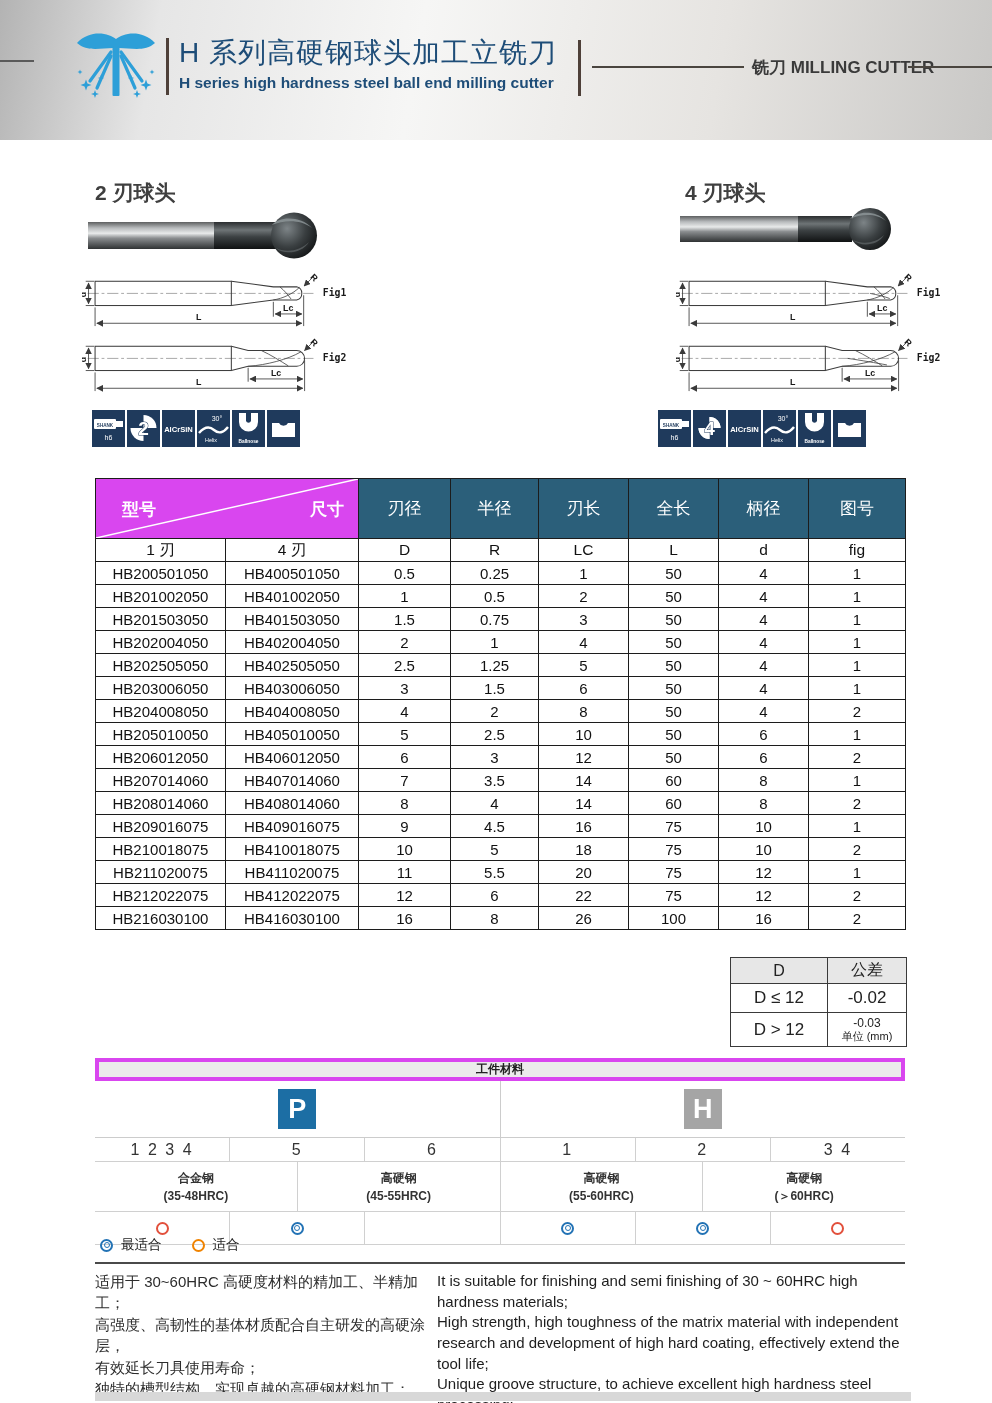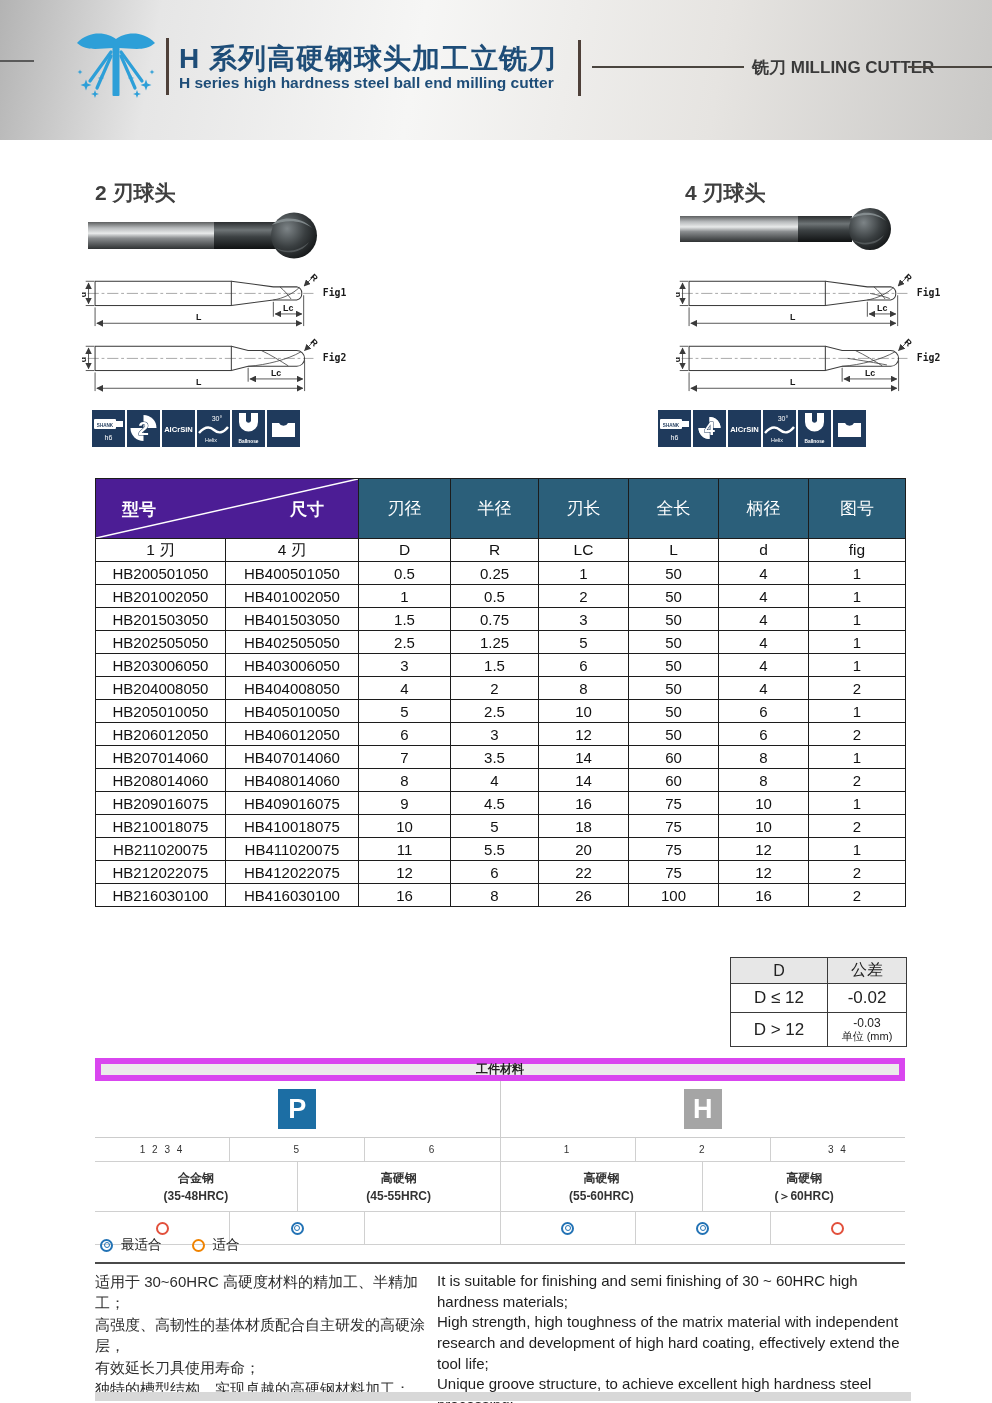"H 系列高硬钢球头加工立铣刀" .title-cn { font-weight: 700 -> 400; top: 40px -> 34px }
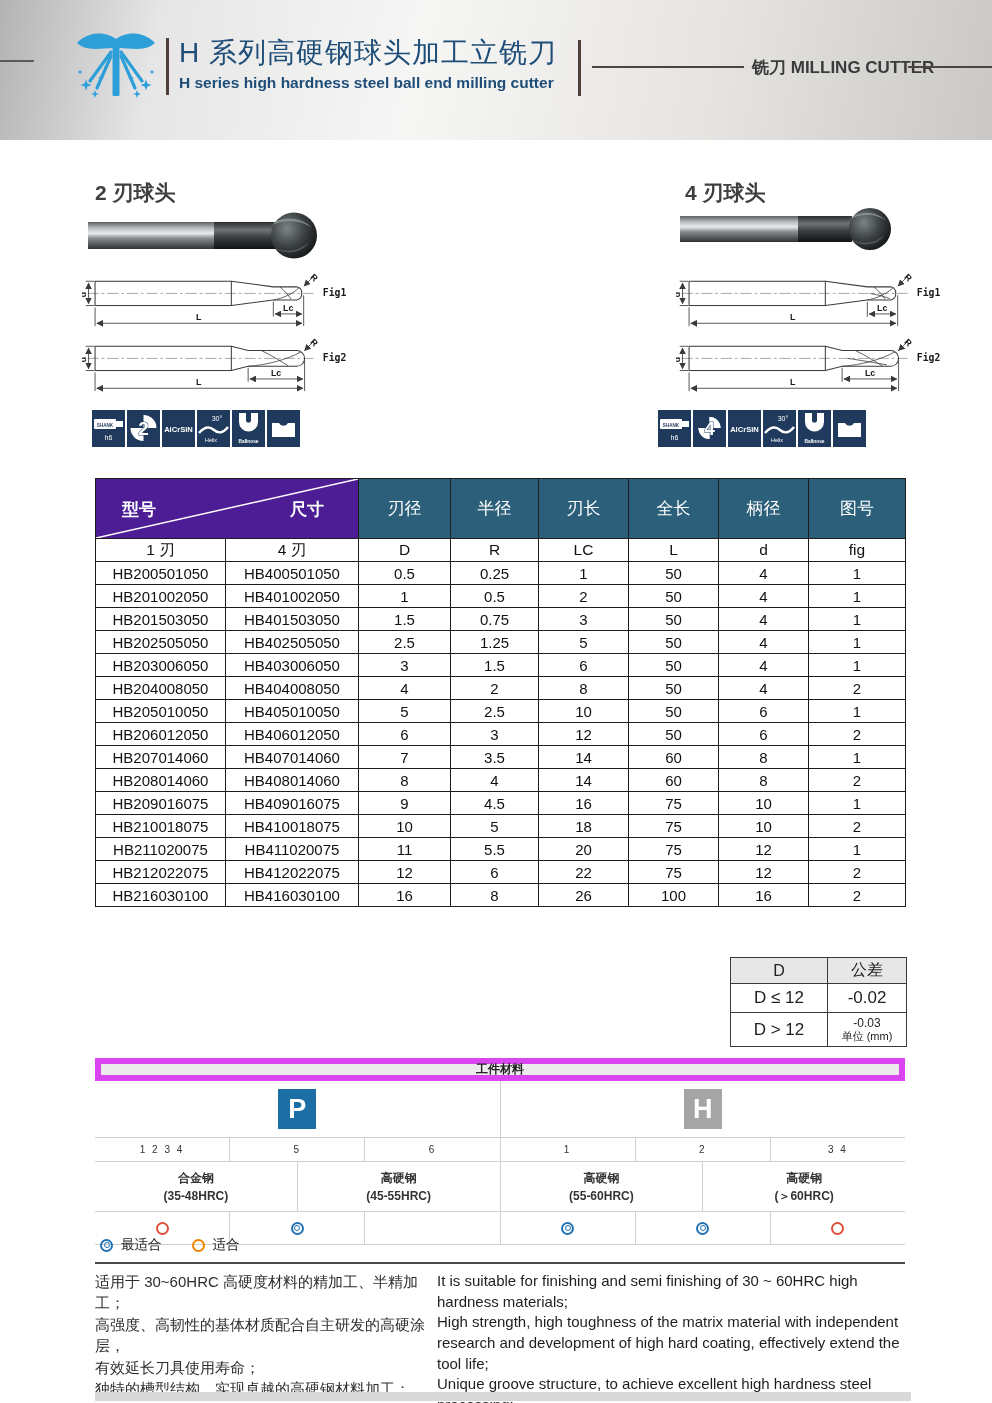"型号" .main-table .corner { background: #4c1d95 -> #d946ef }
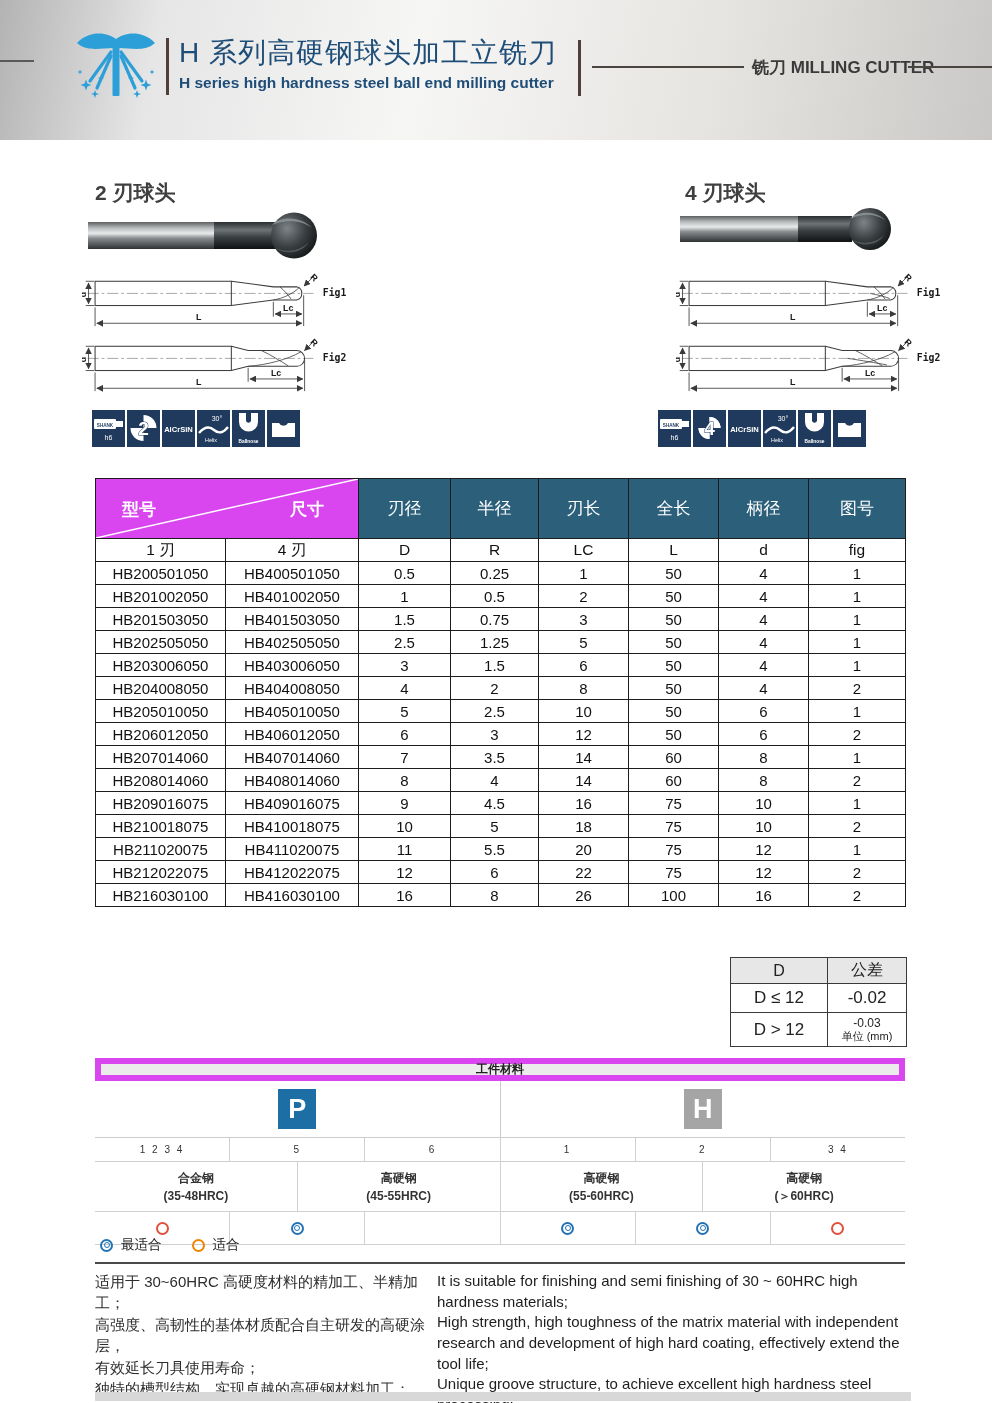"尺寸" .corner .lbl.size { right: 34px -> 14px }
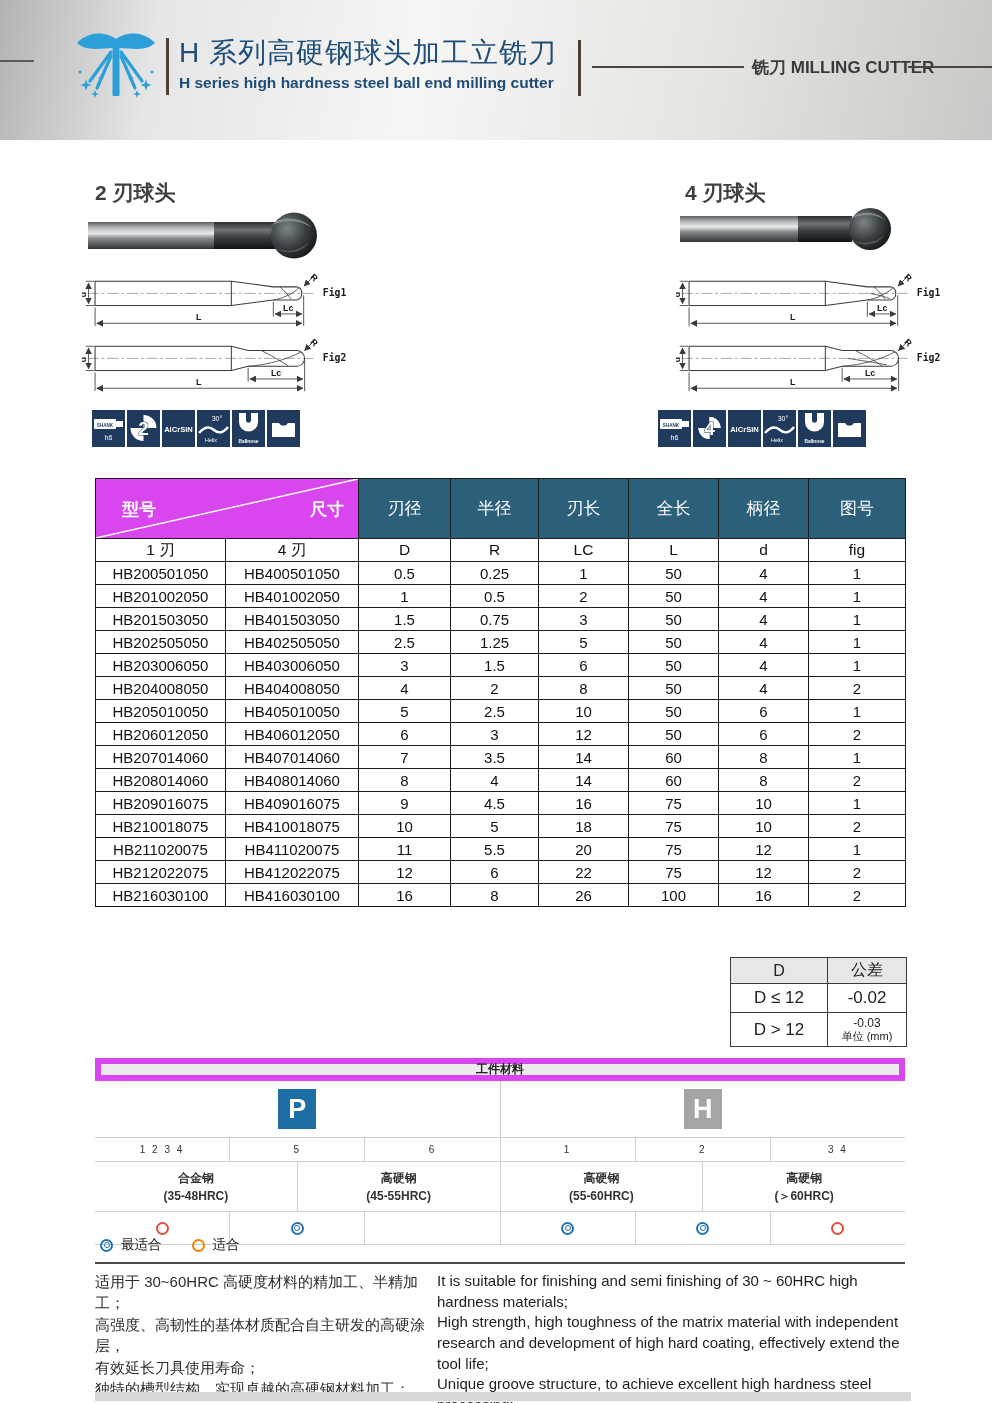"HB202004050" tr { html: none -> <tr> <td>HB202004050</td> <td>HB402004050</td> <td>2</td> <td>1</td> <td>4</td> <td>50</td> <td>4</td> <td>1</td> </tr> }
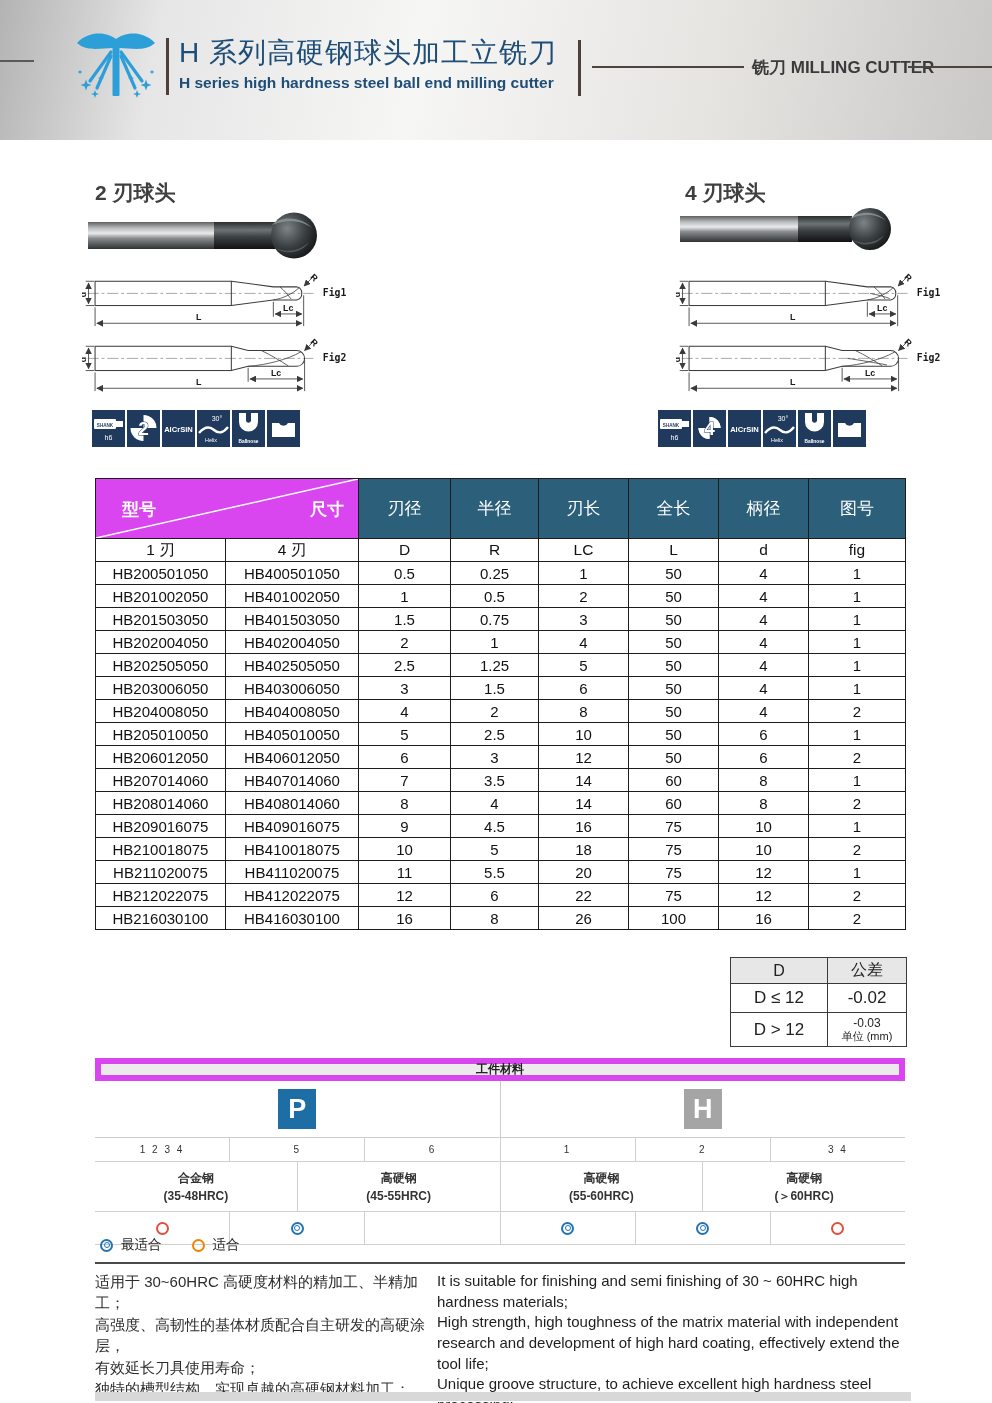"工件材料" .mat-title { border: 6px solid #d946ef -> 4px solid #d946ef }
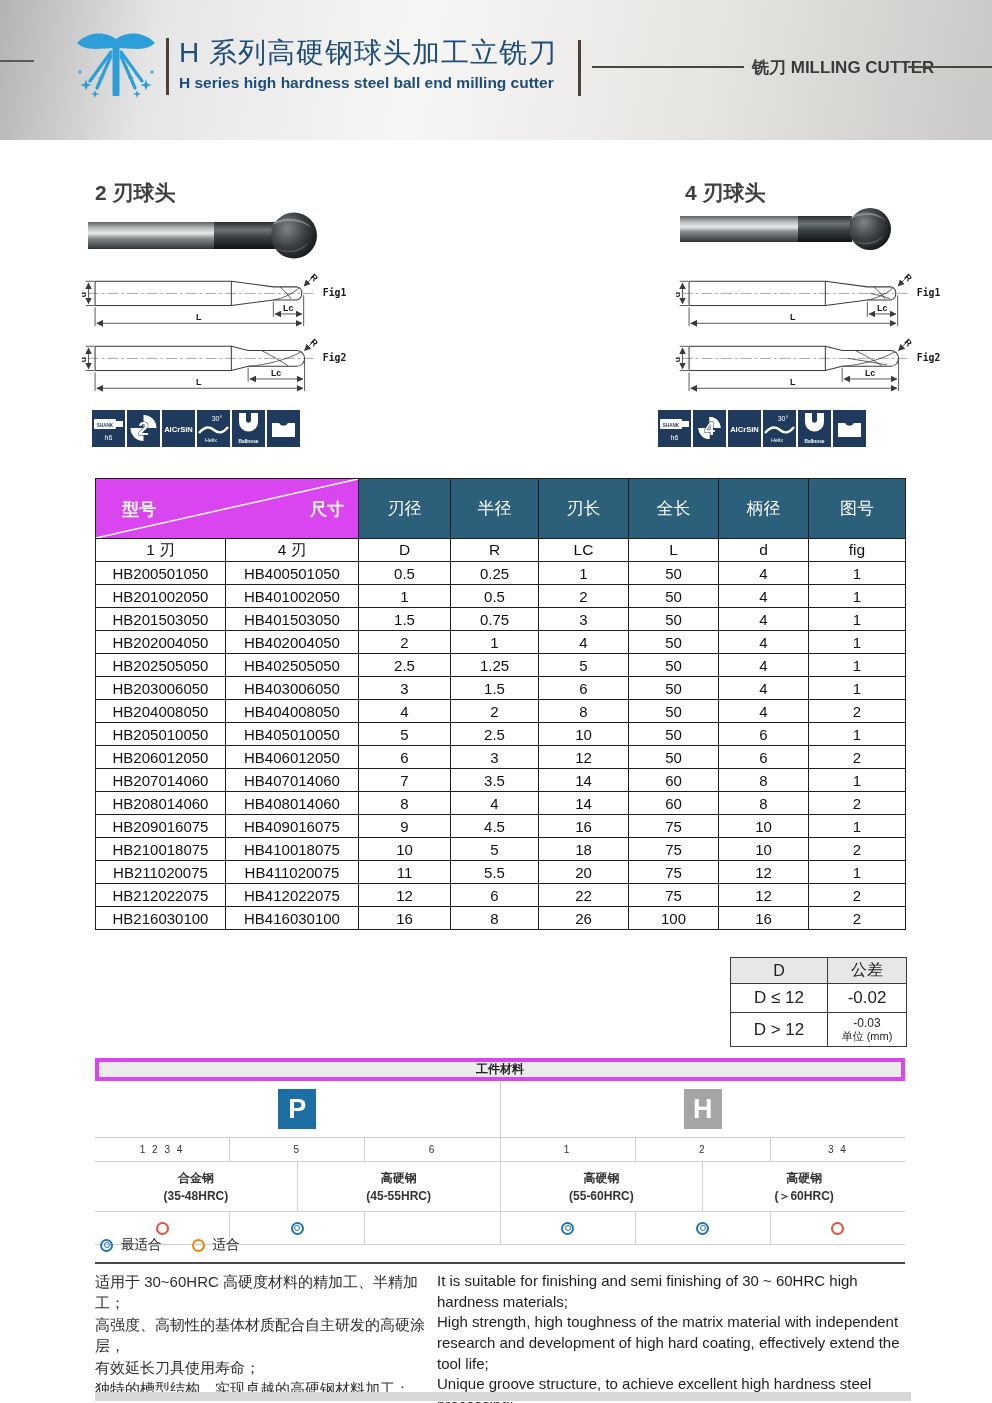"1 2 3 4" .mat-nums .mat-cell { font-size: 10px -> 16px }
